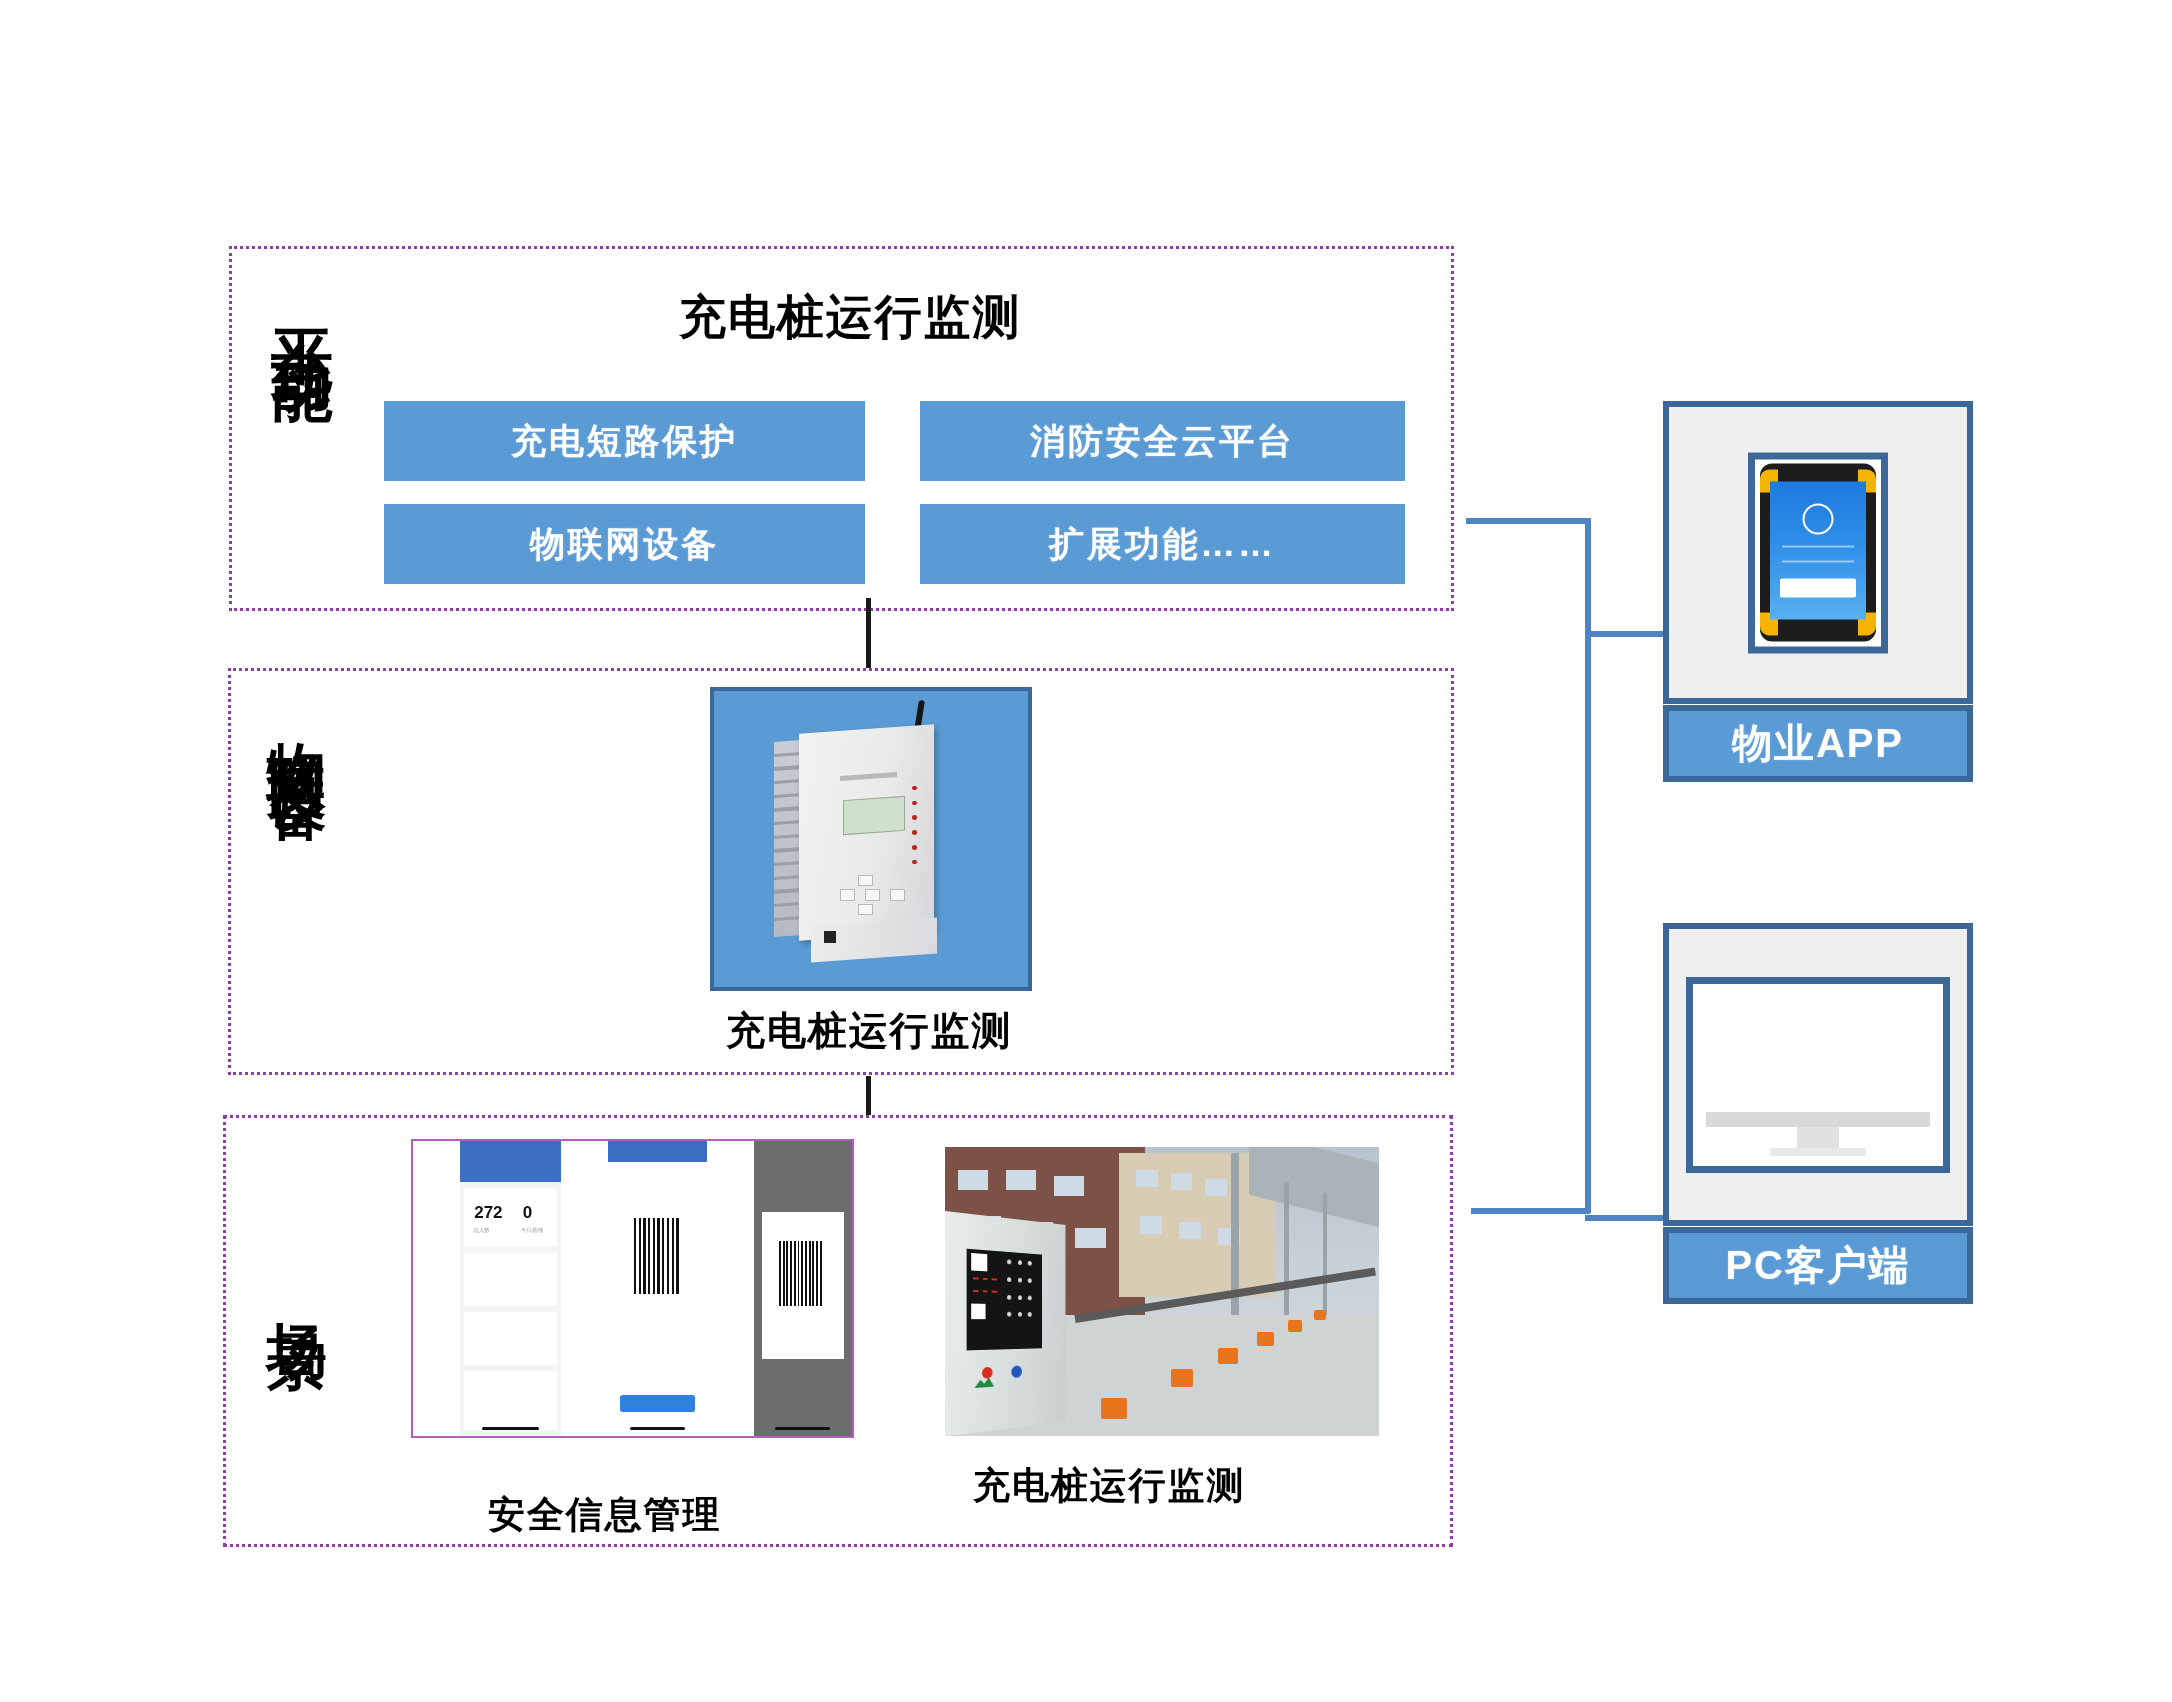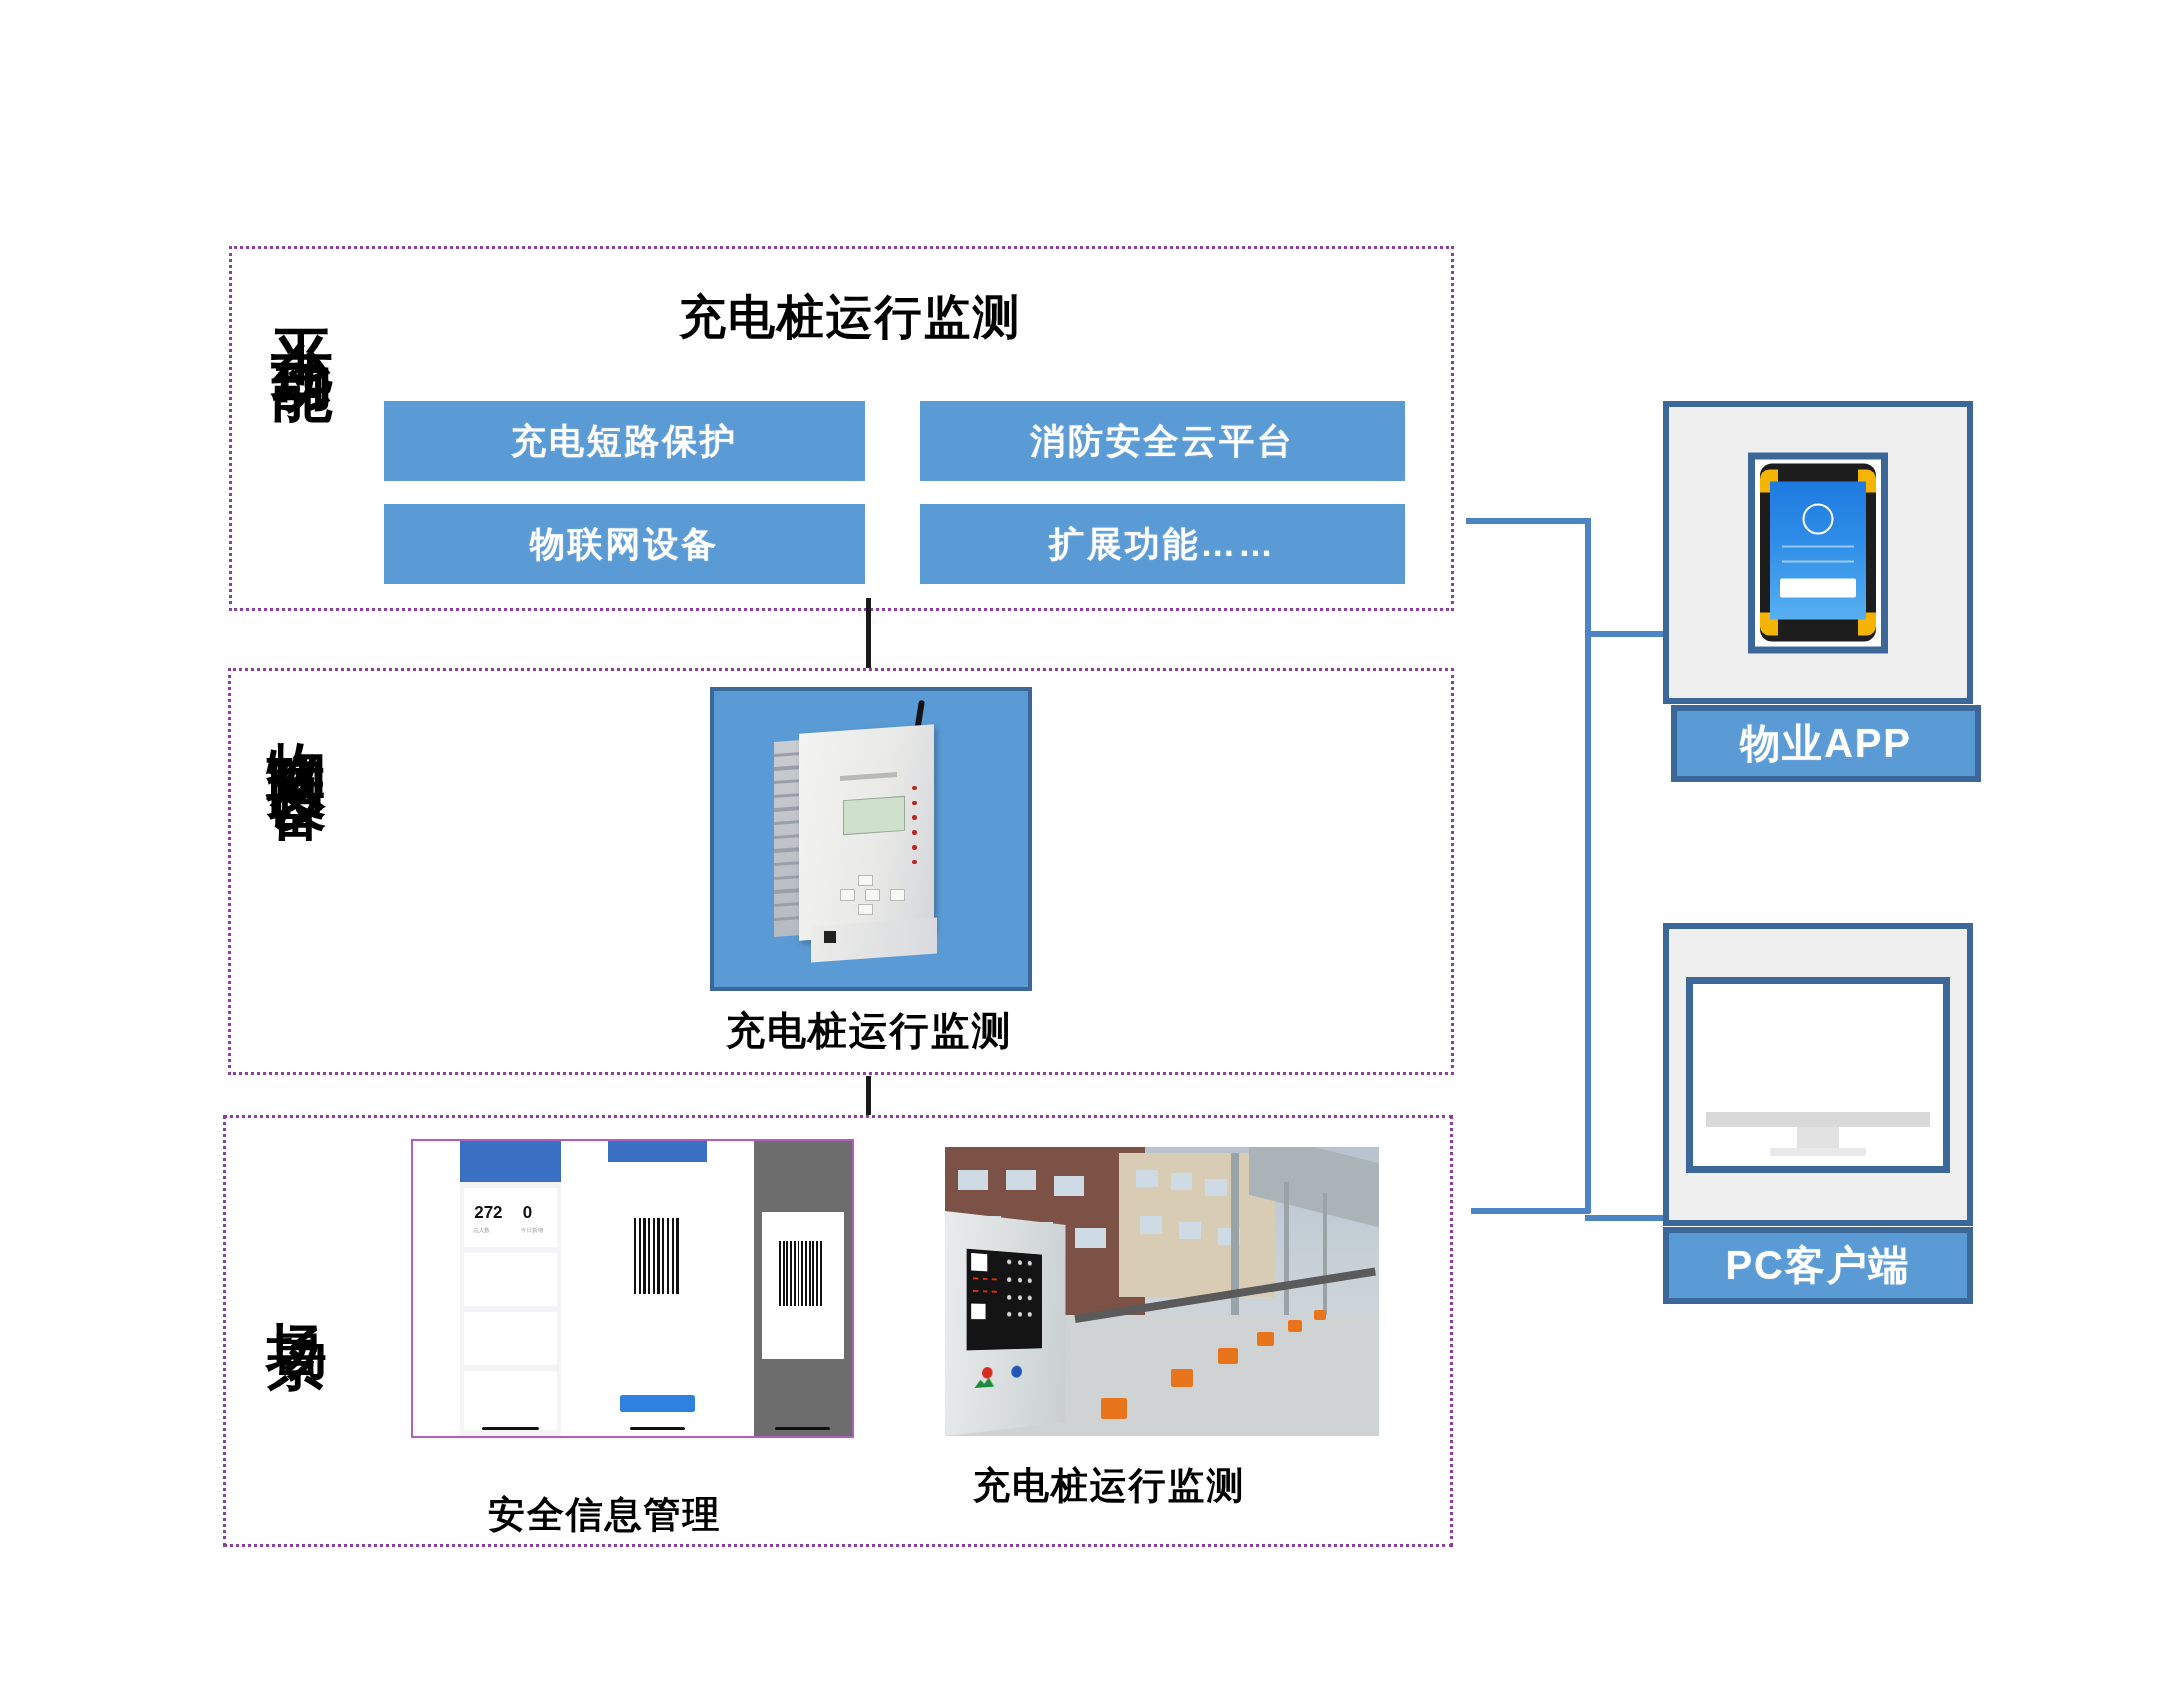"物业APP" div.cardlabel { margin-left: 8px -> none }
